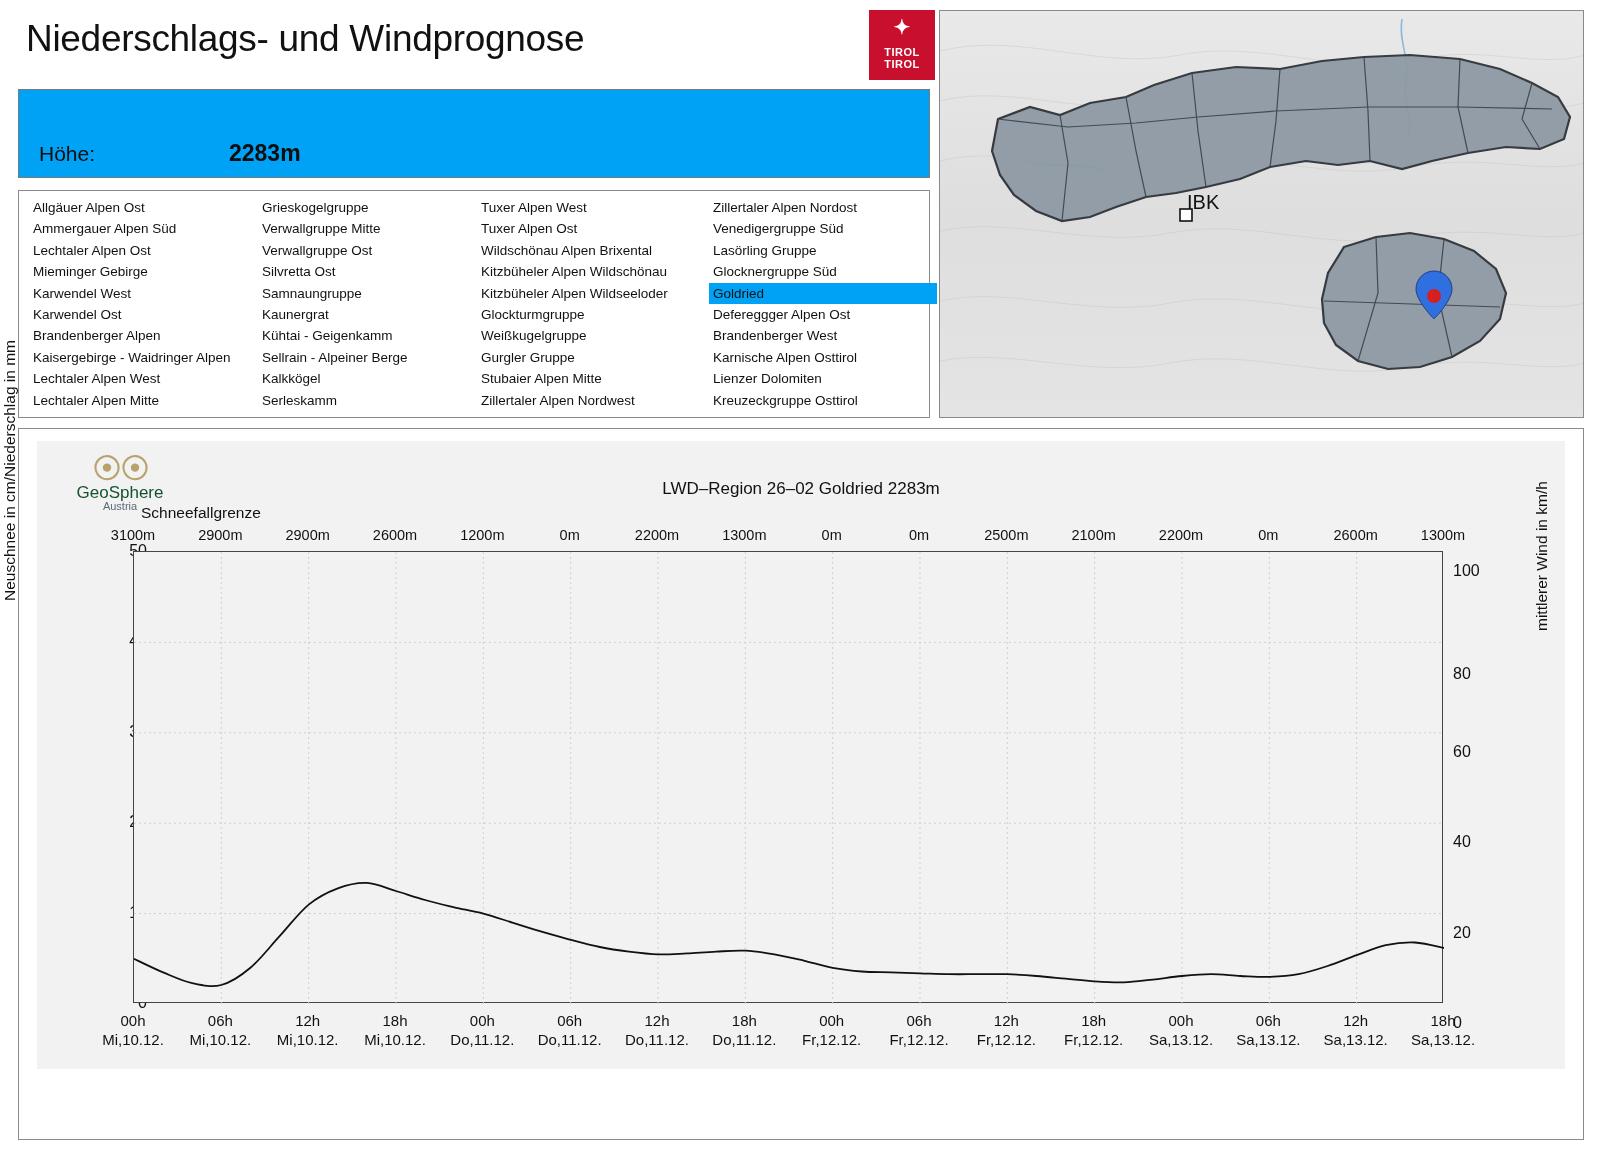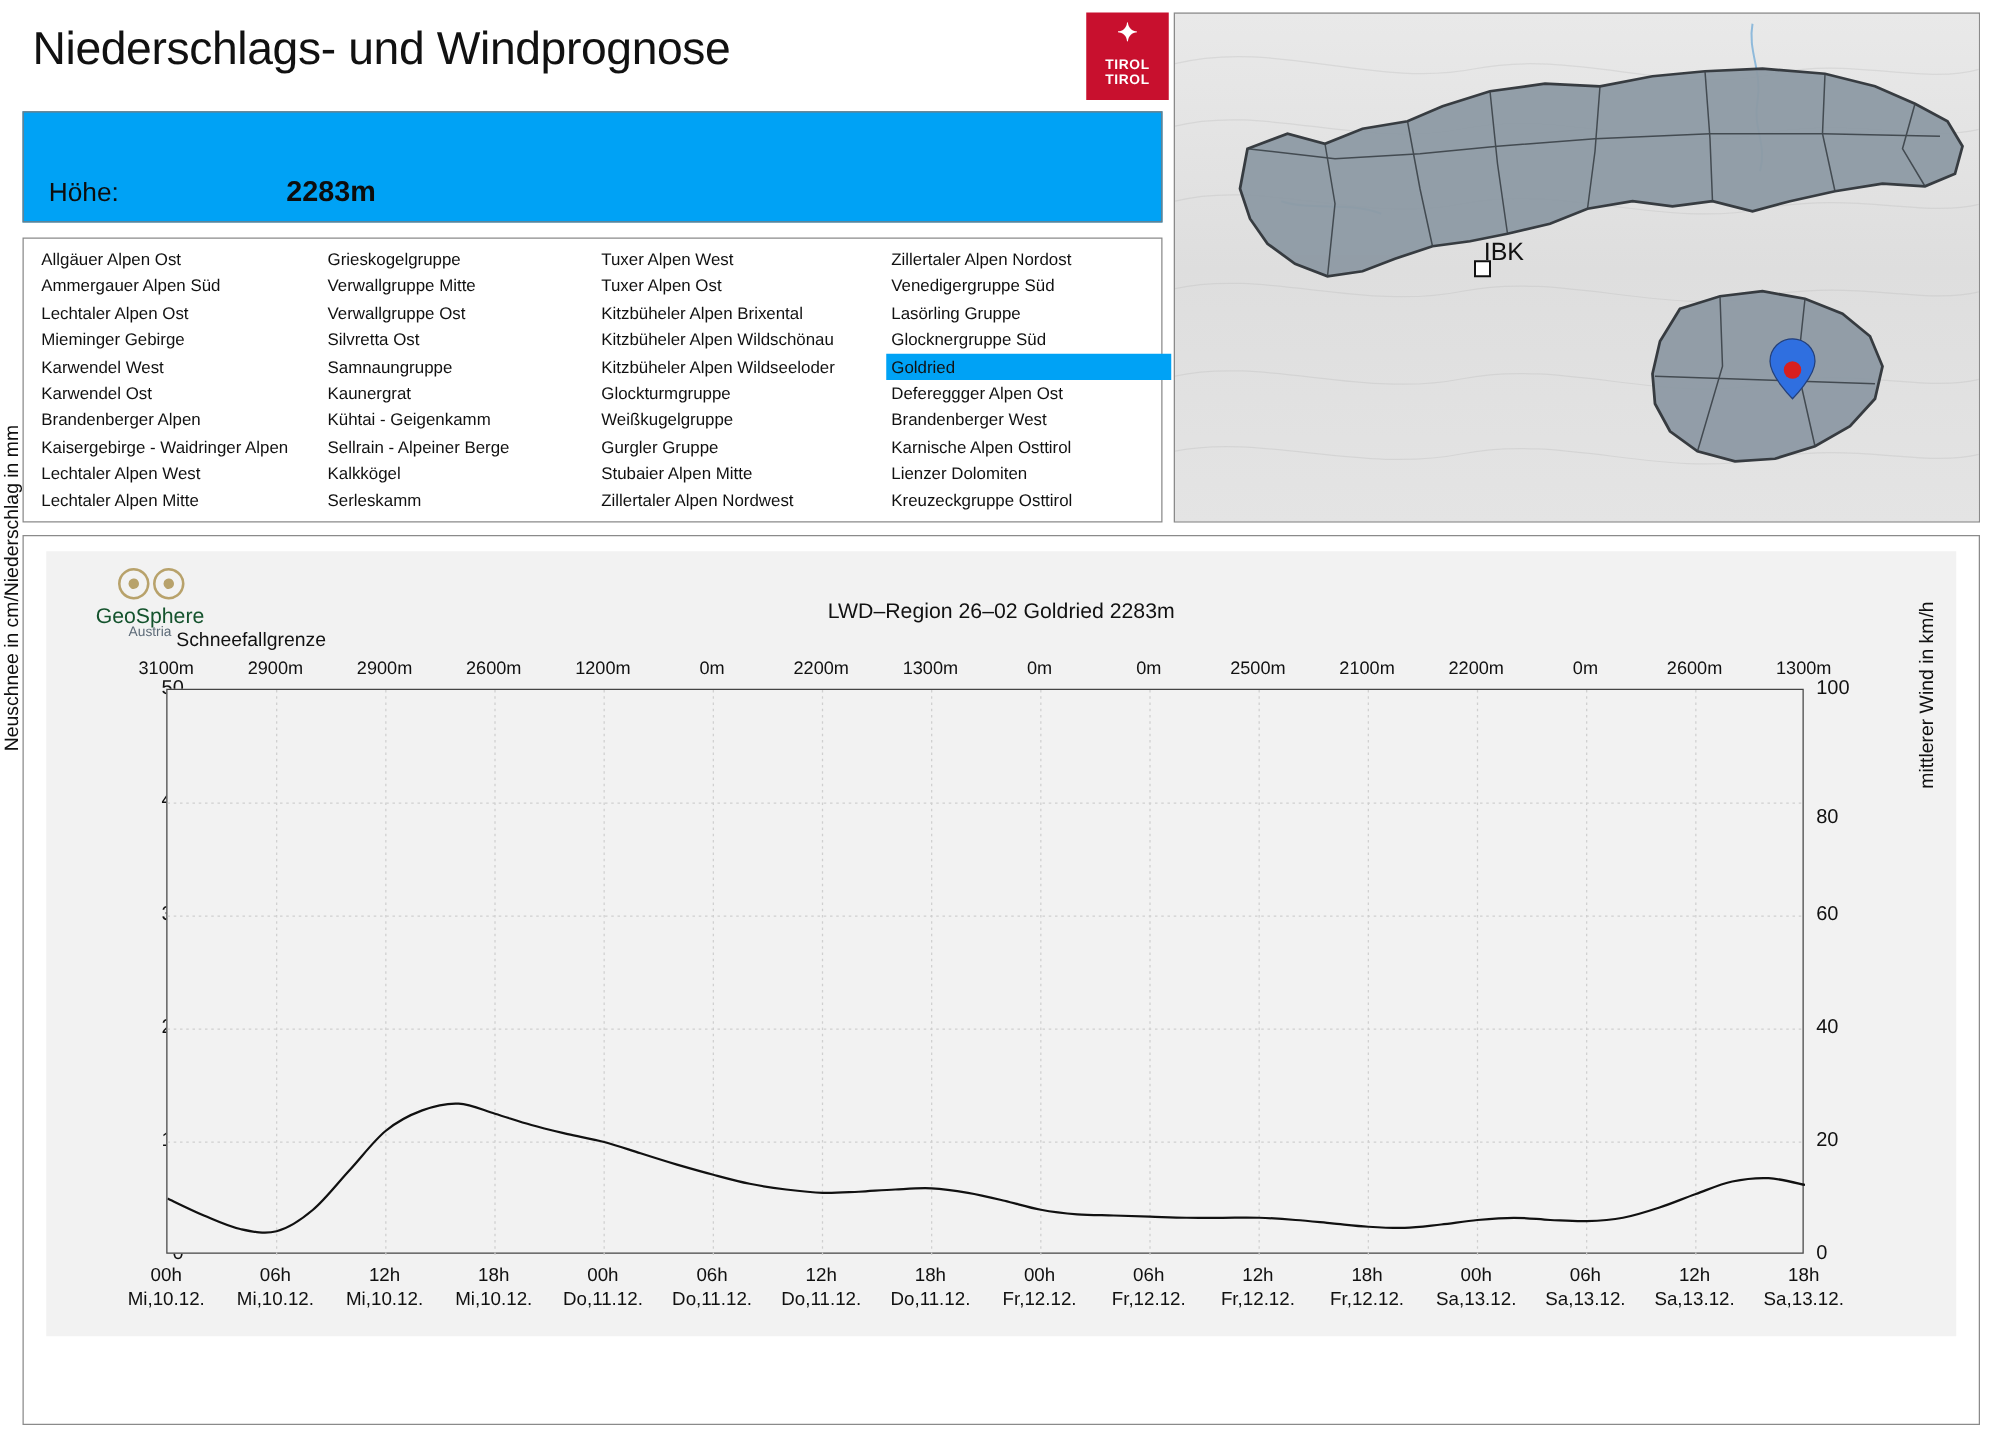"Kitzbüheler Alpen Brixental" div.region-item { text: Kitzbüheler -> Wildschönau }
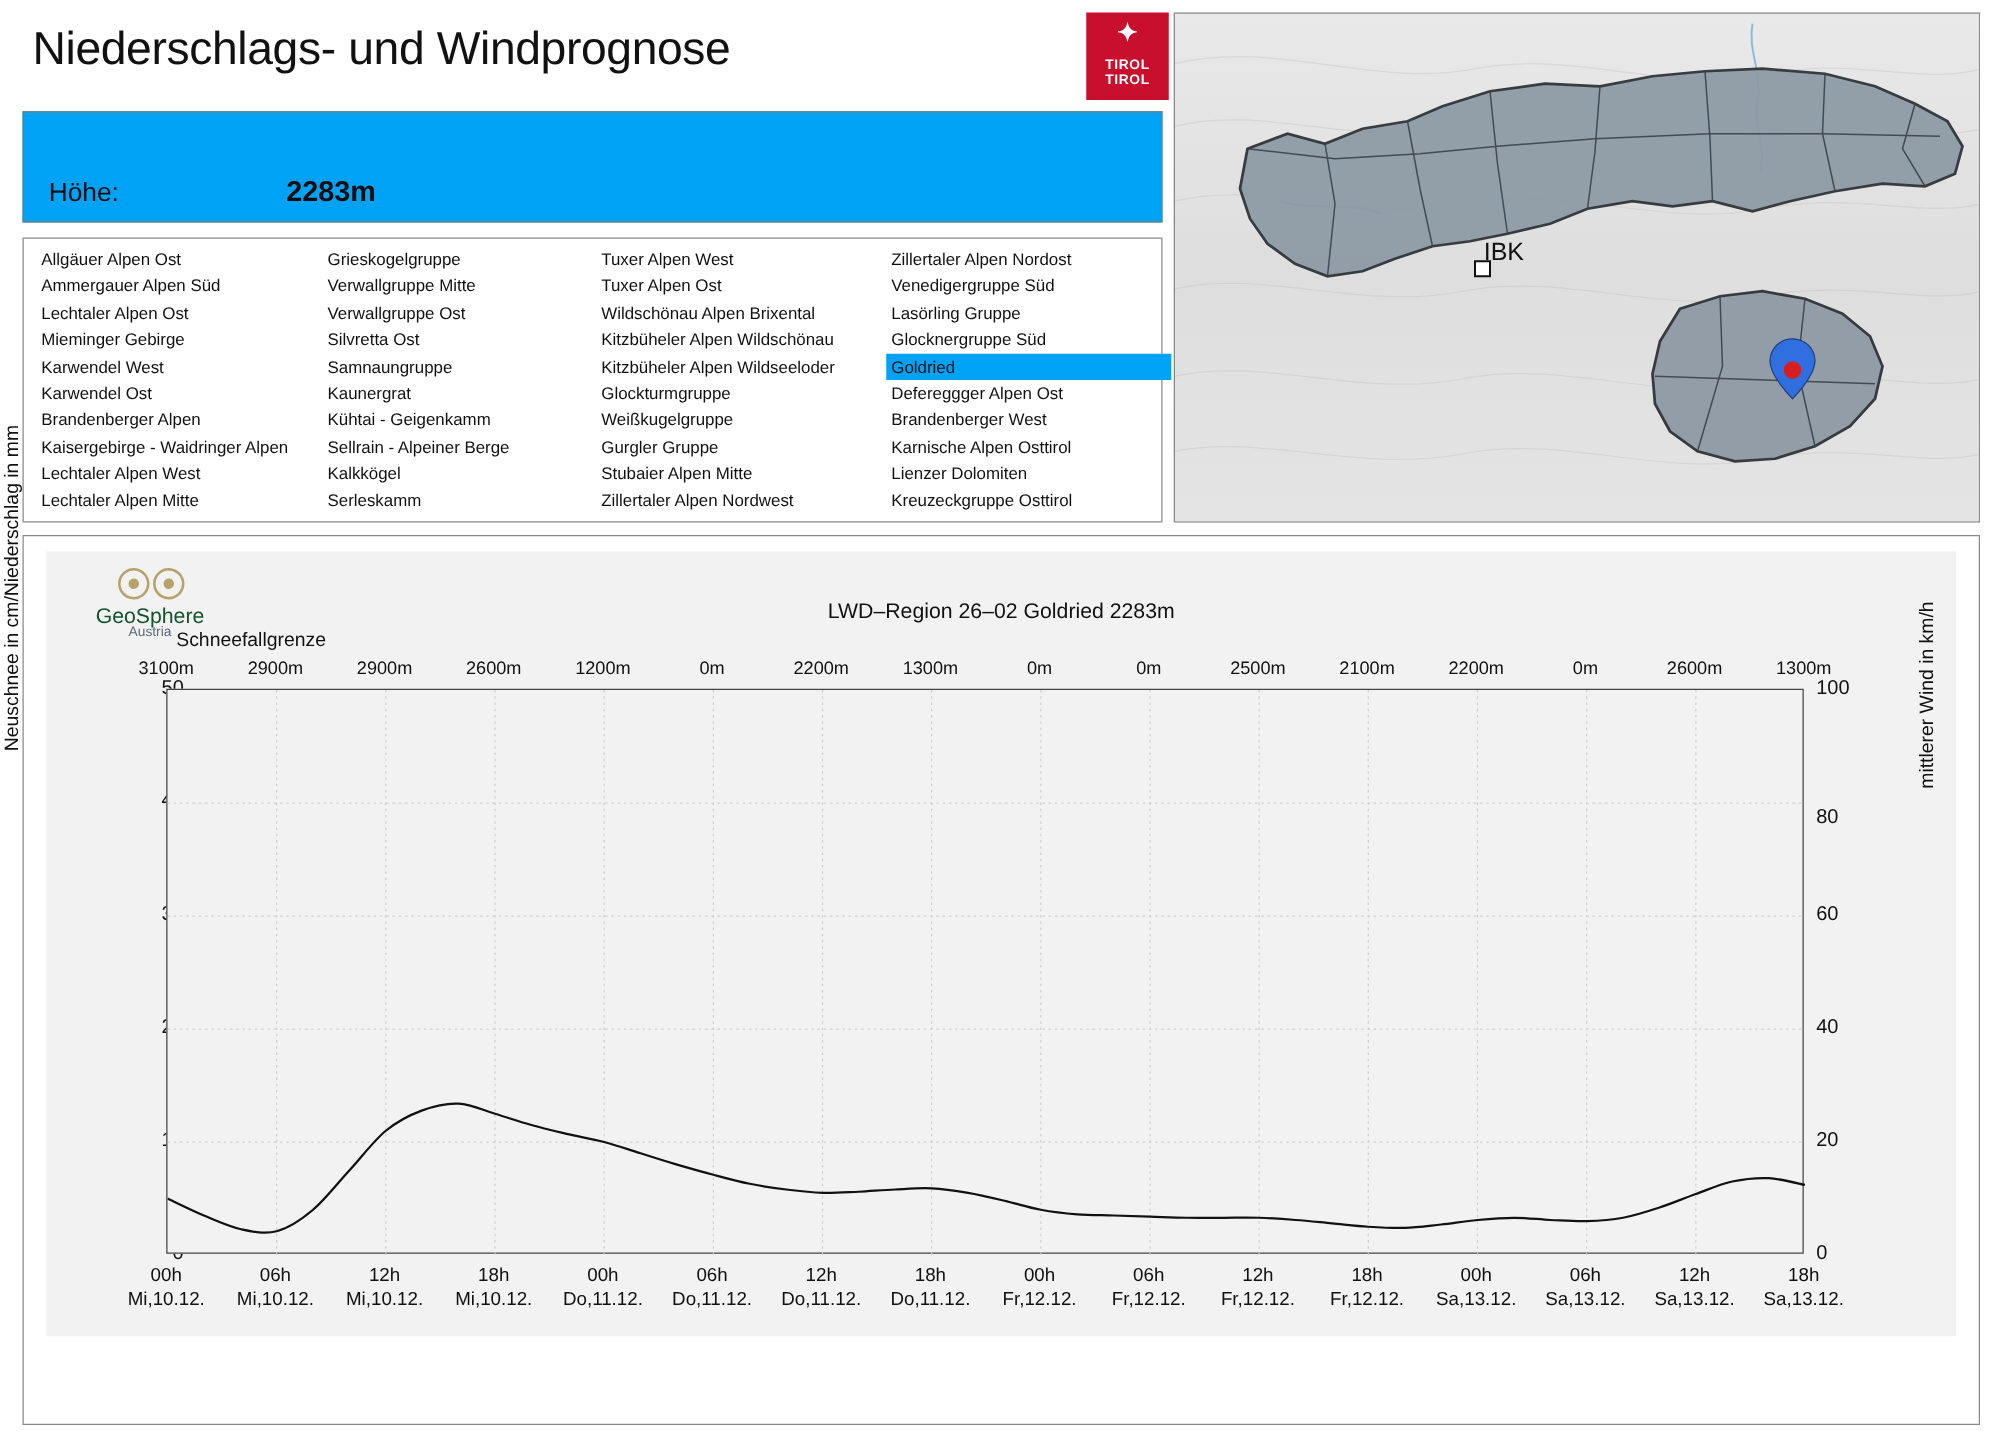"100" .ytick-right { margin-top: none -> 20px }
